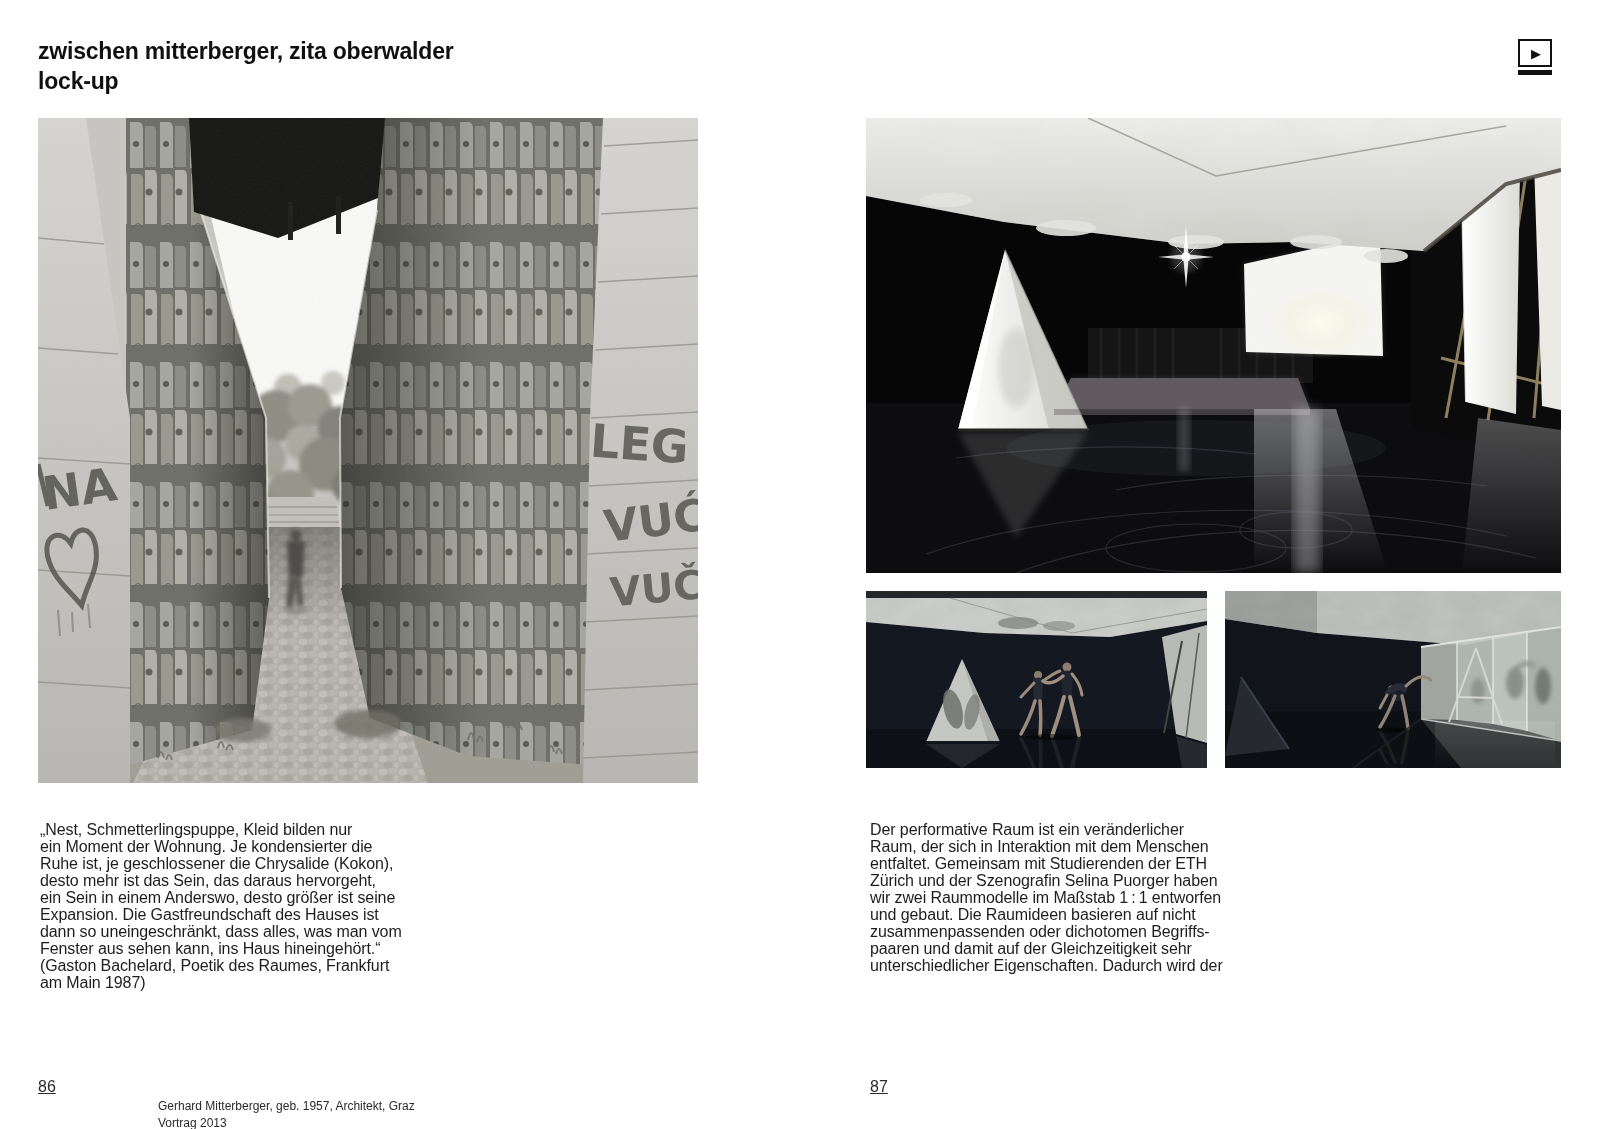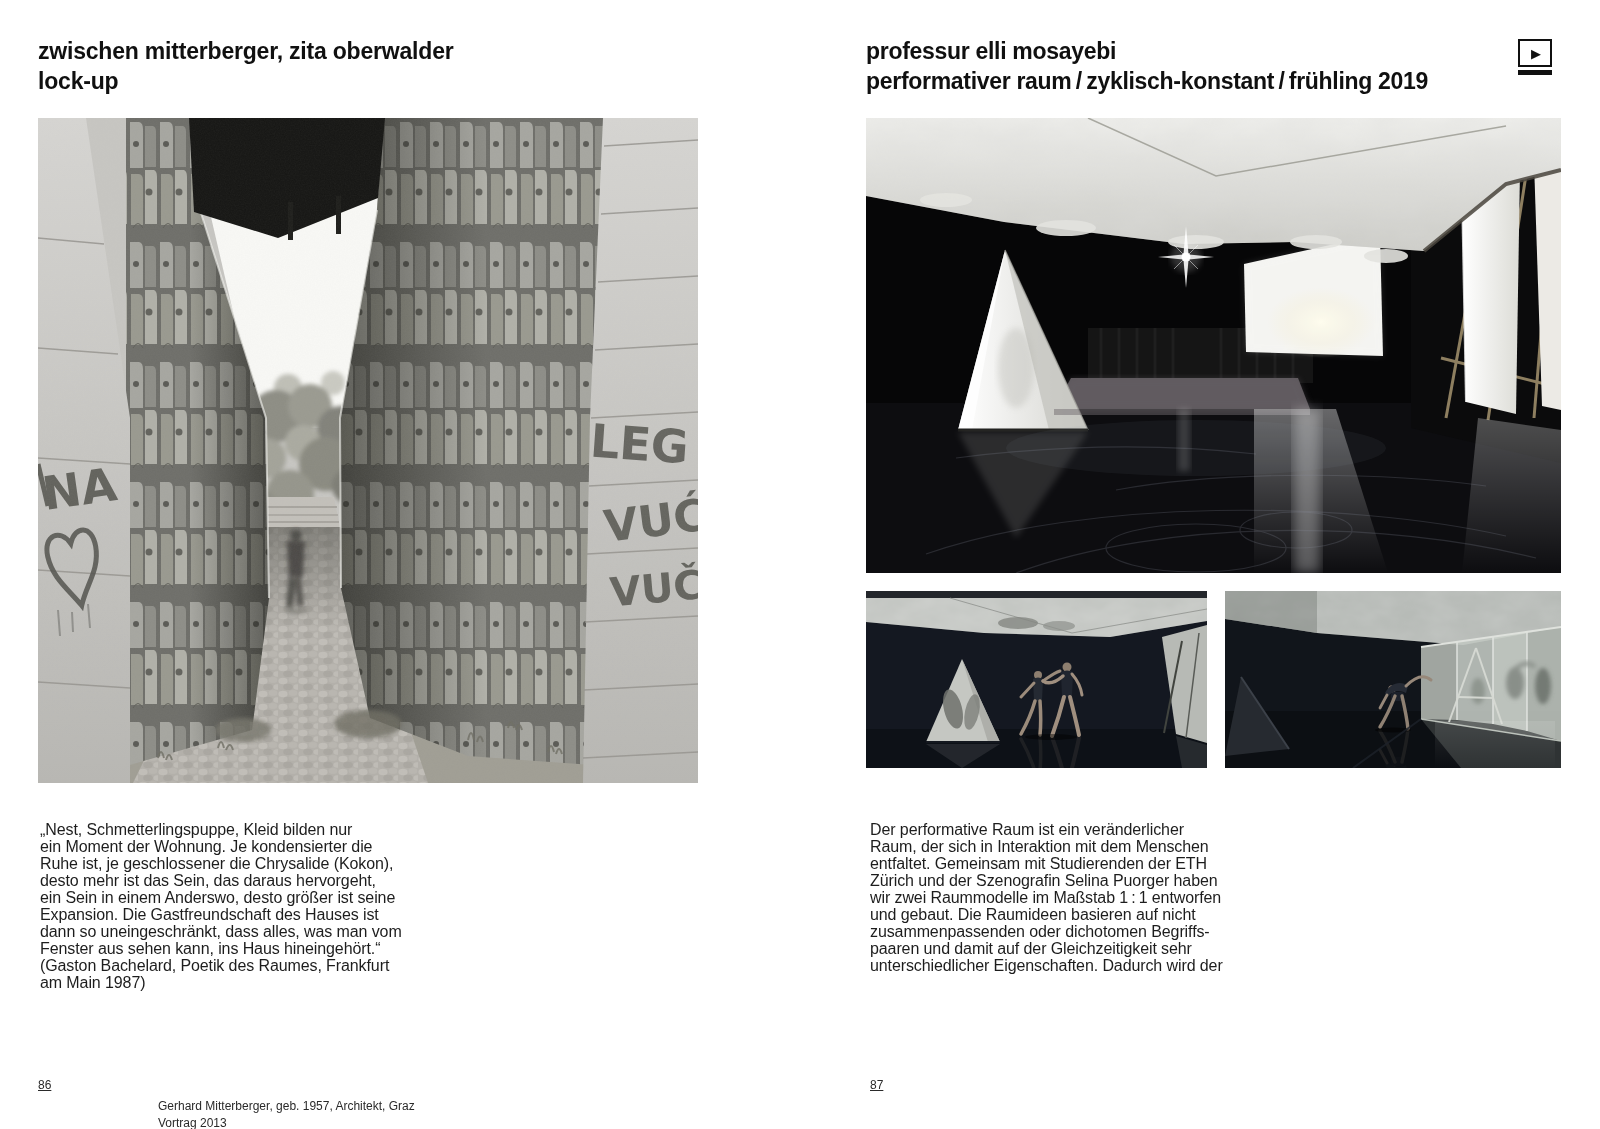"professur elli mosayebi" div.title { html: <div>professur elli mosayebi performativer raum / zyklisch-konstant / frühling 2019</div> -> none }
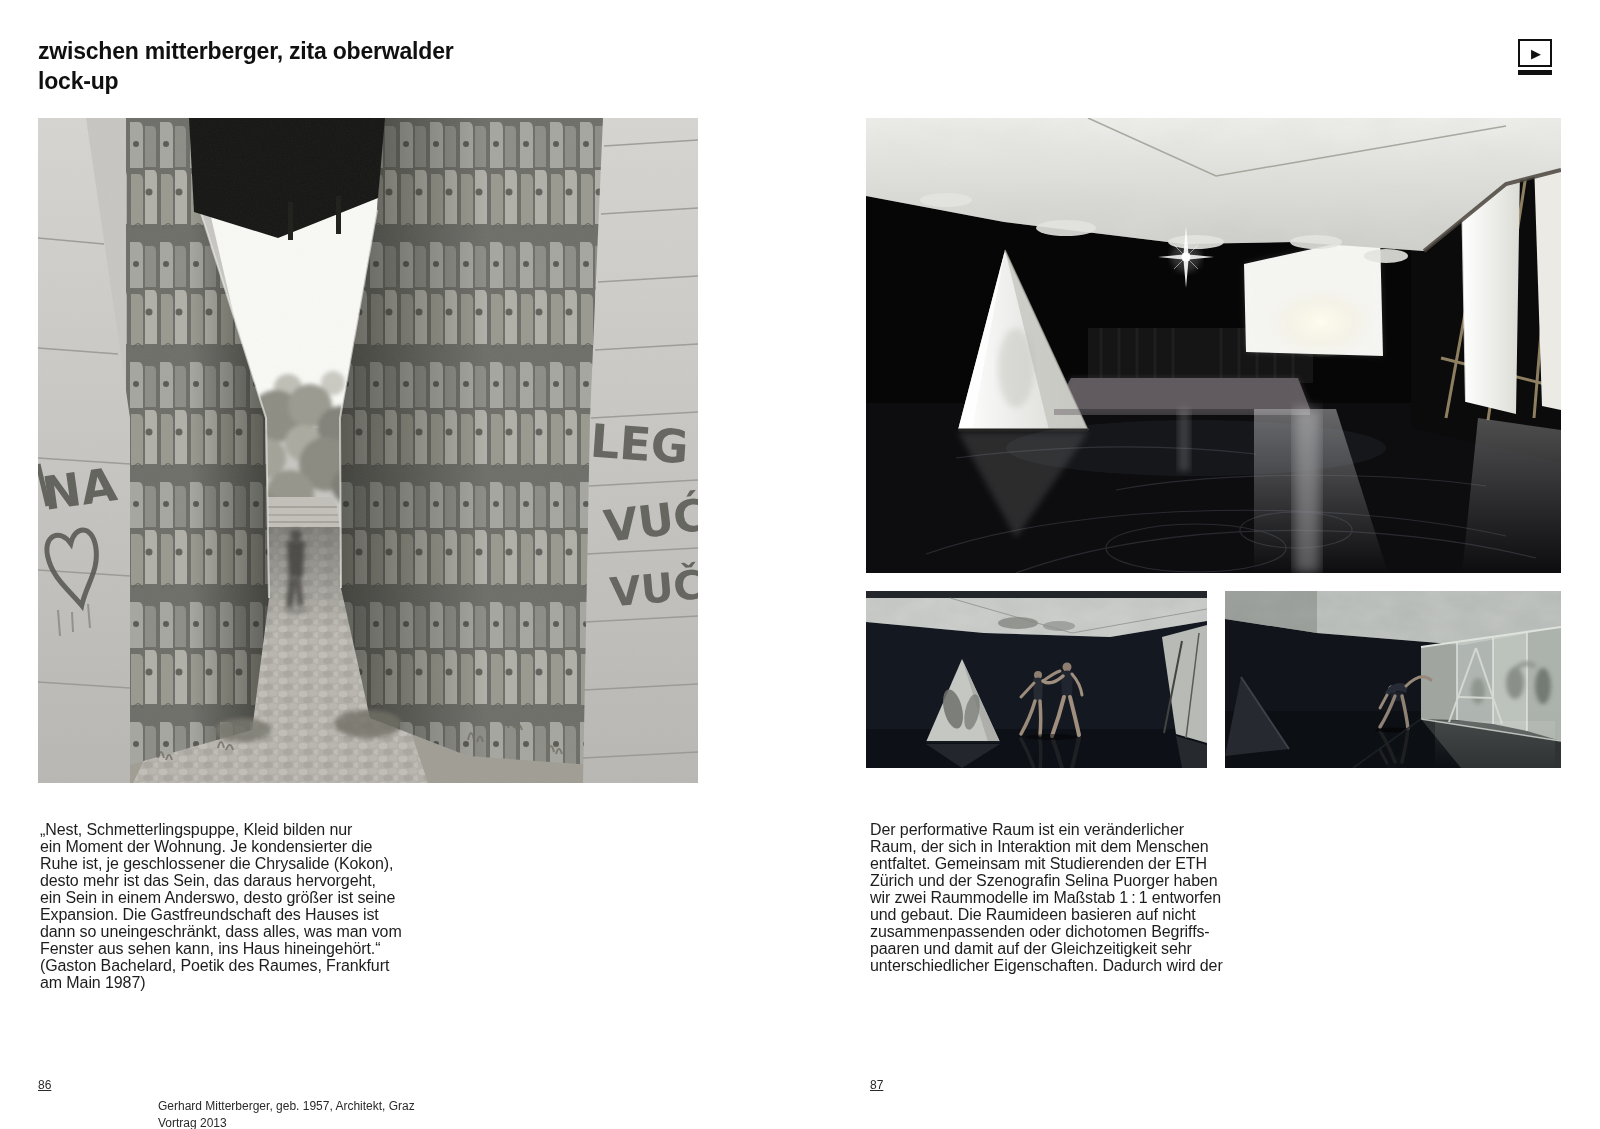"86" .pagenum { font-size: 12px -> 16px }
